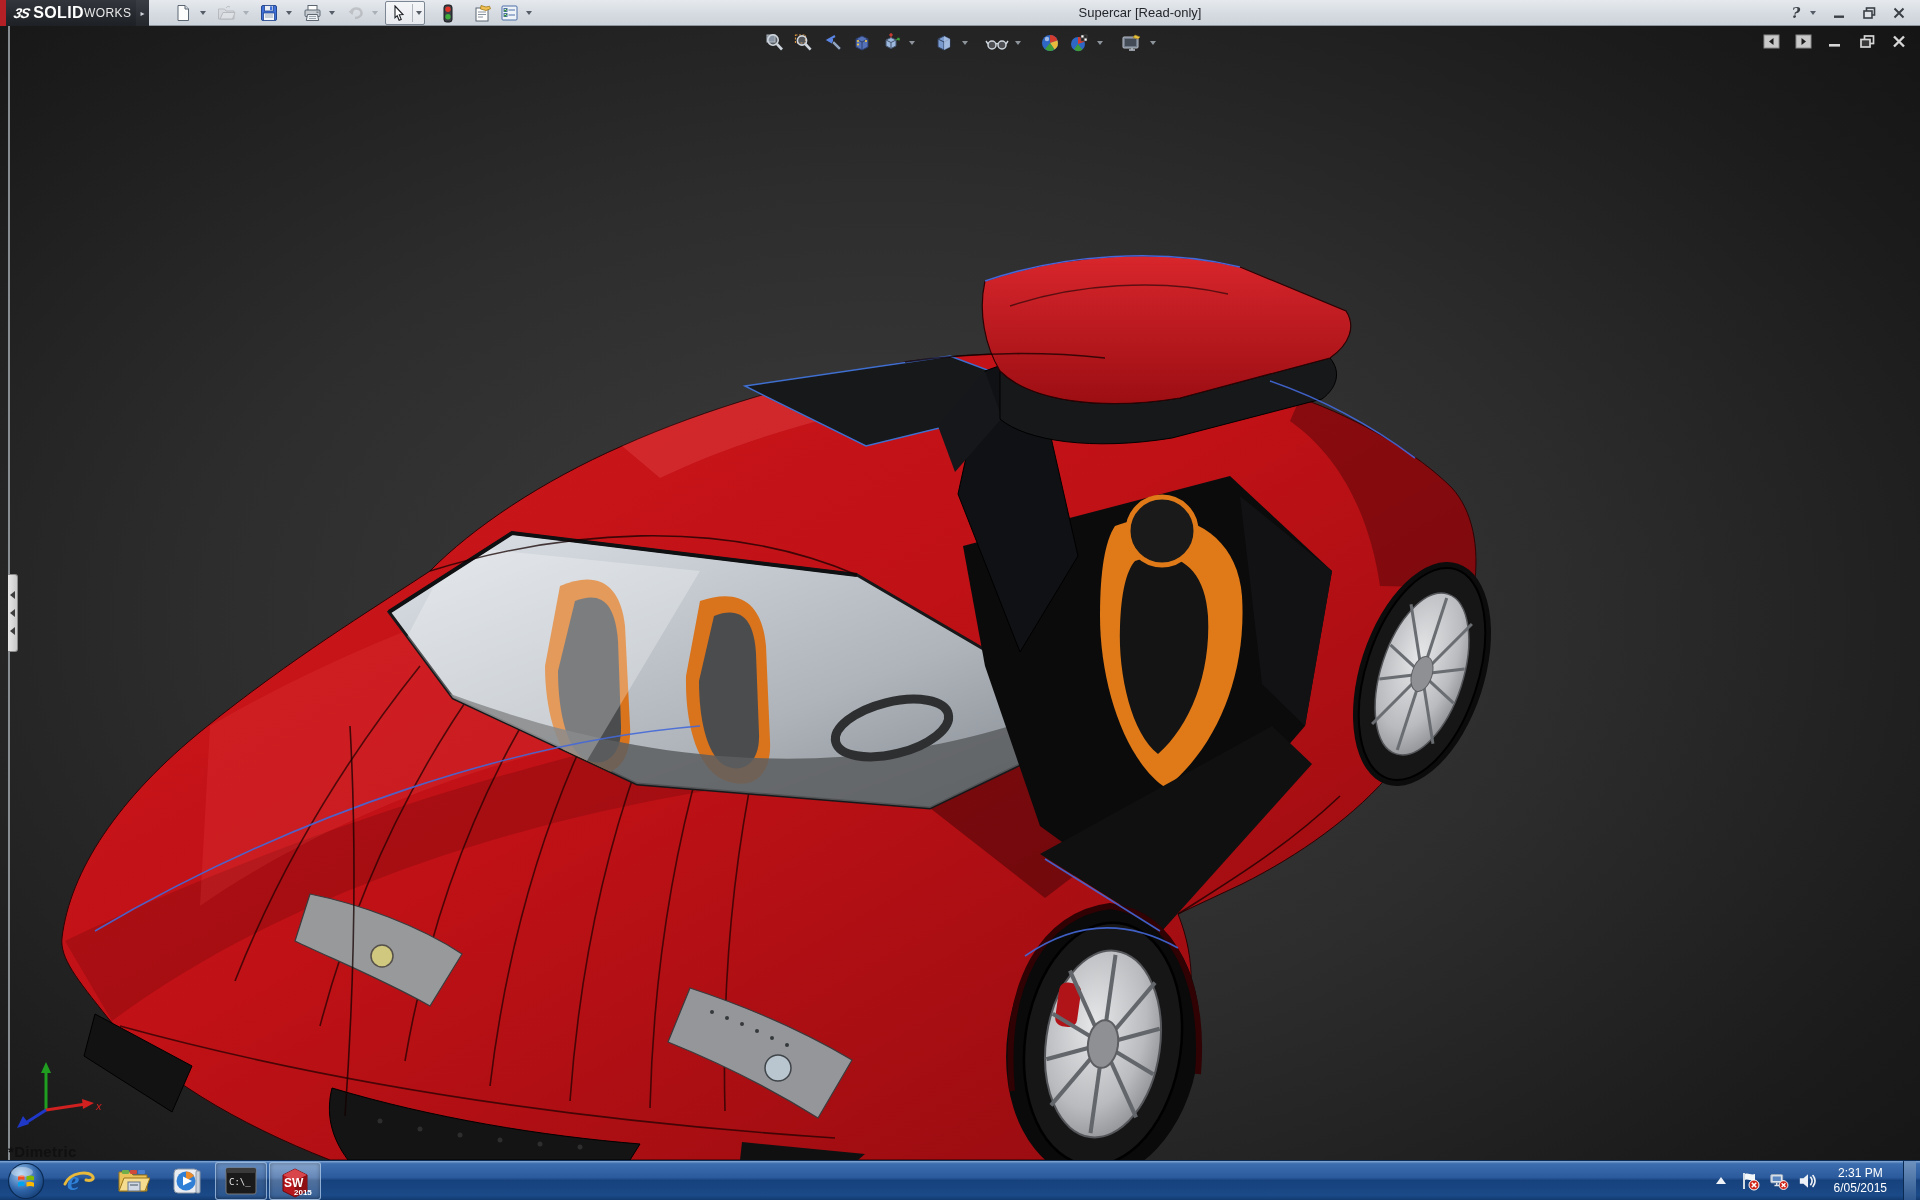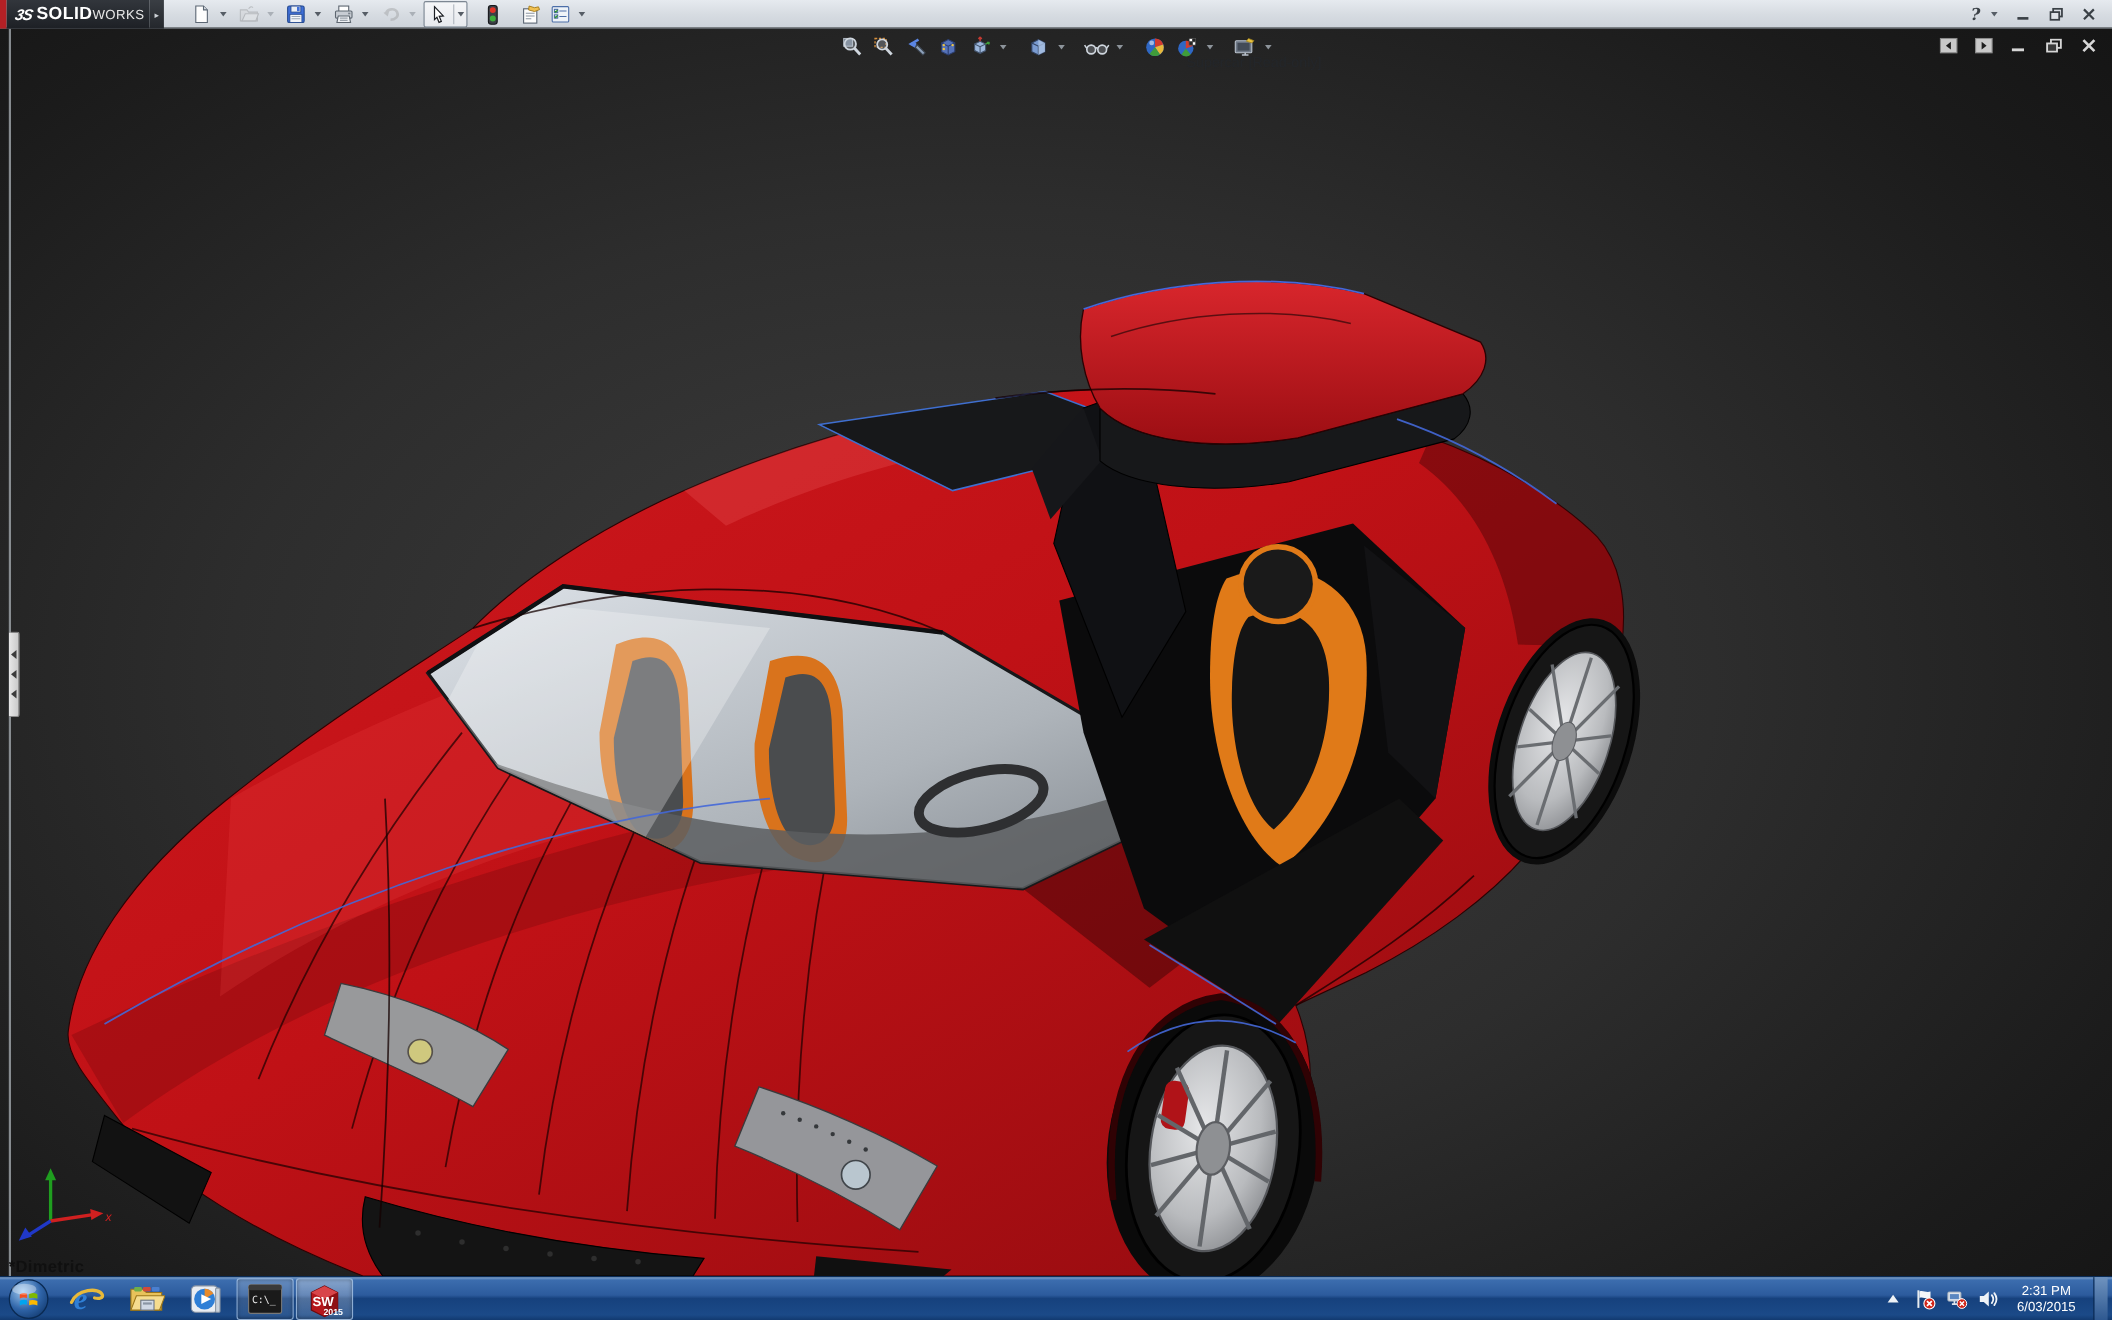"Supercar [Read-only]" .win-title { margin-top: 44px -> none }
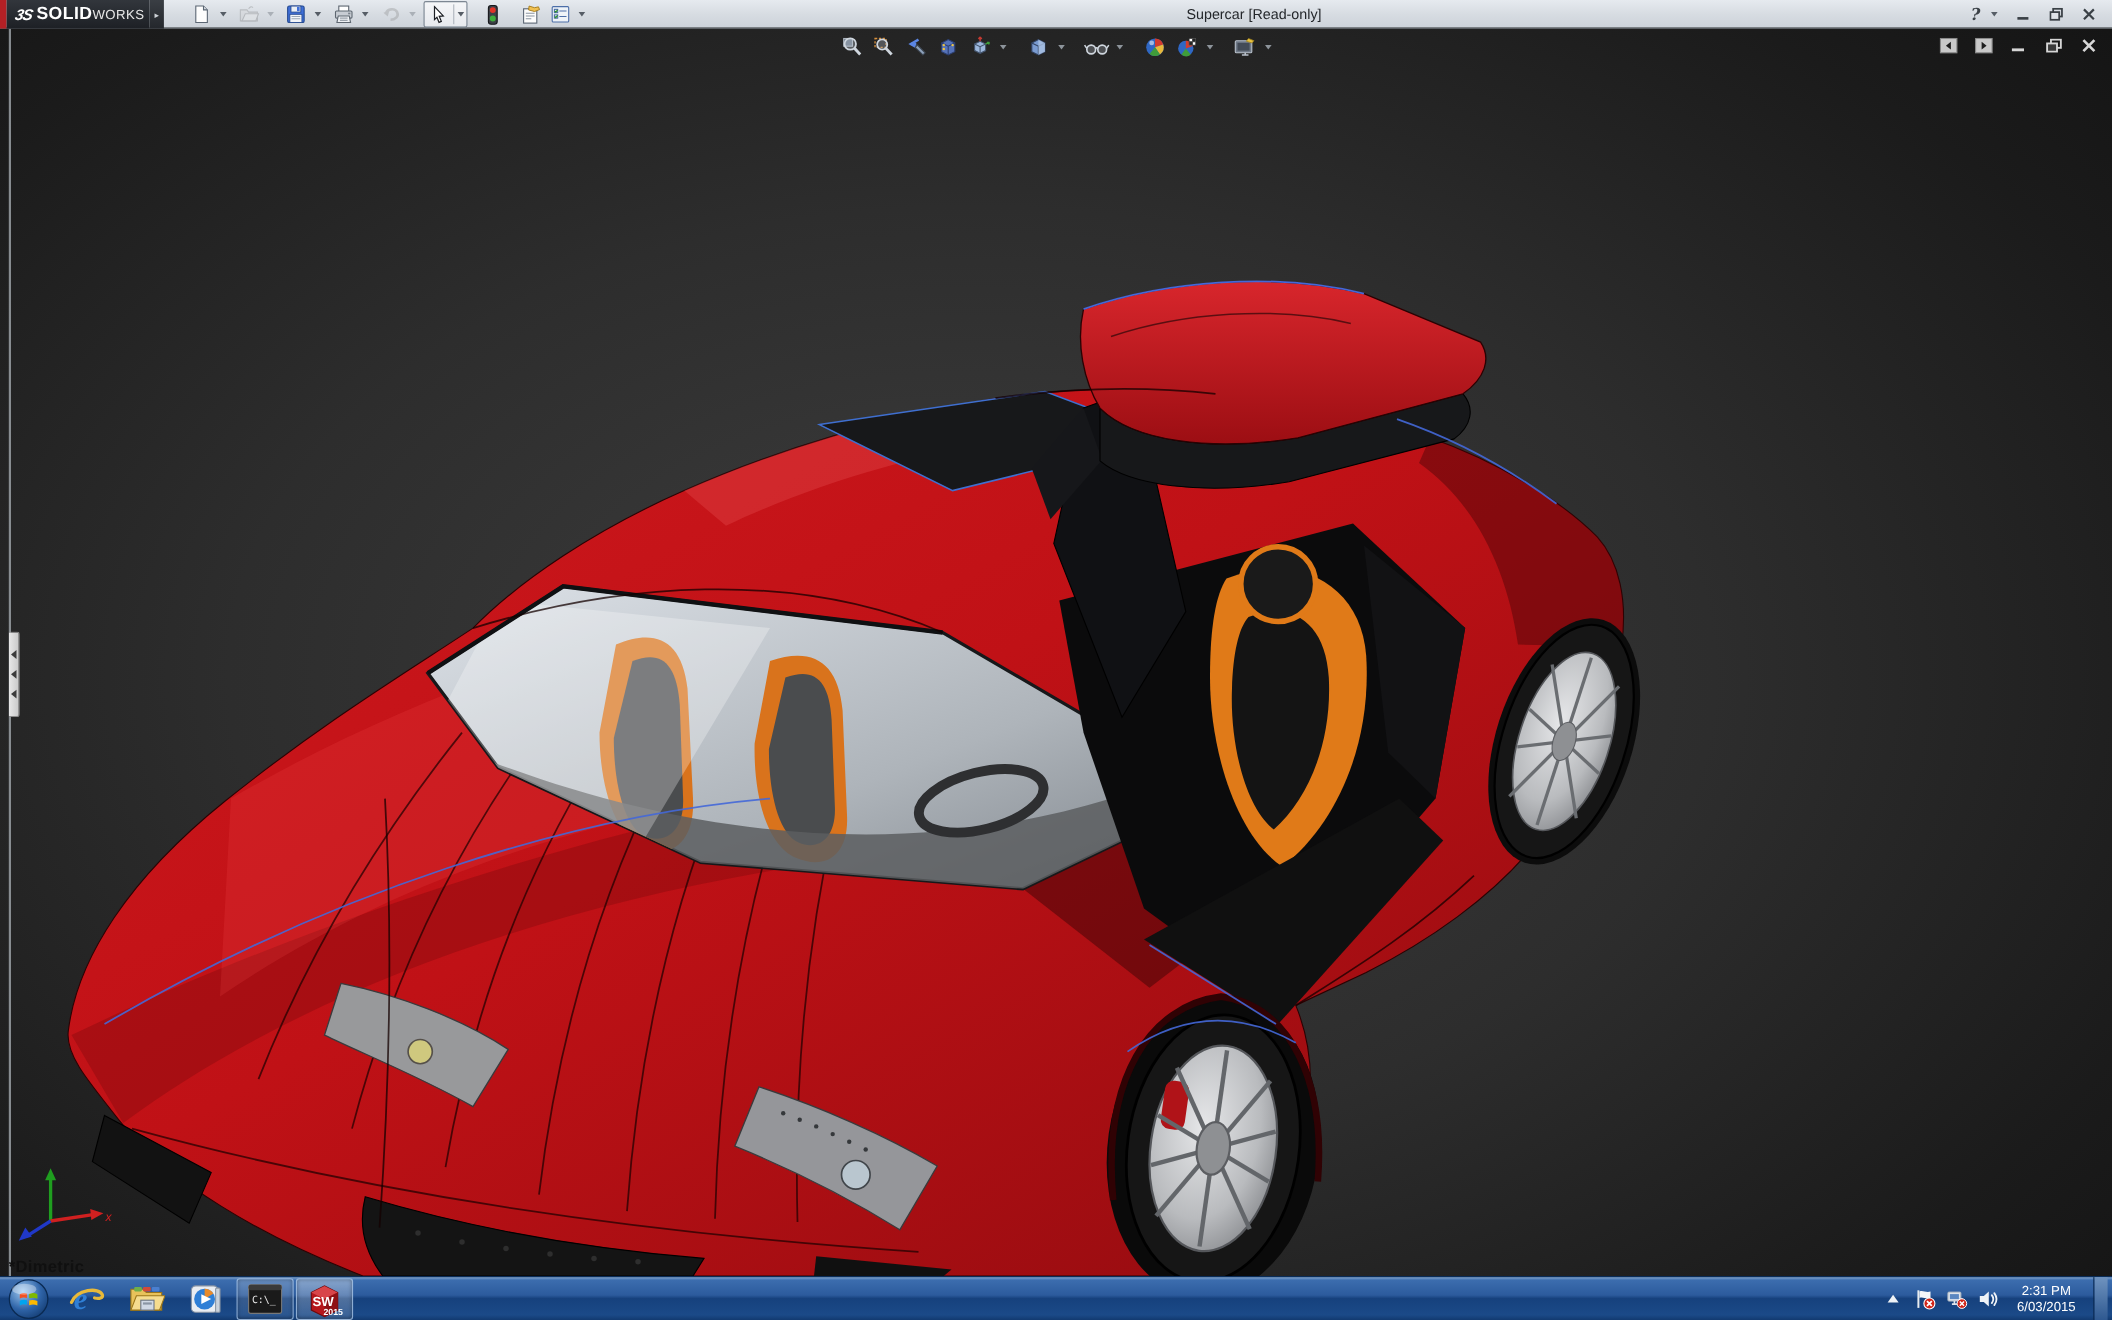"6/03/2015" span { text: 6/03/2015 -> 6/05/2015 }
